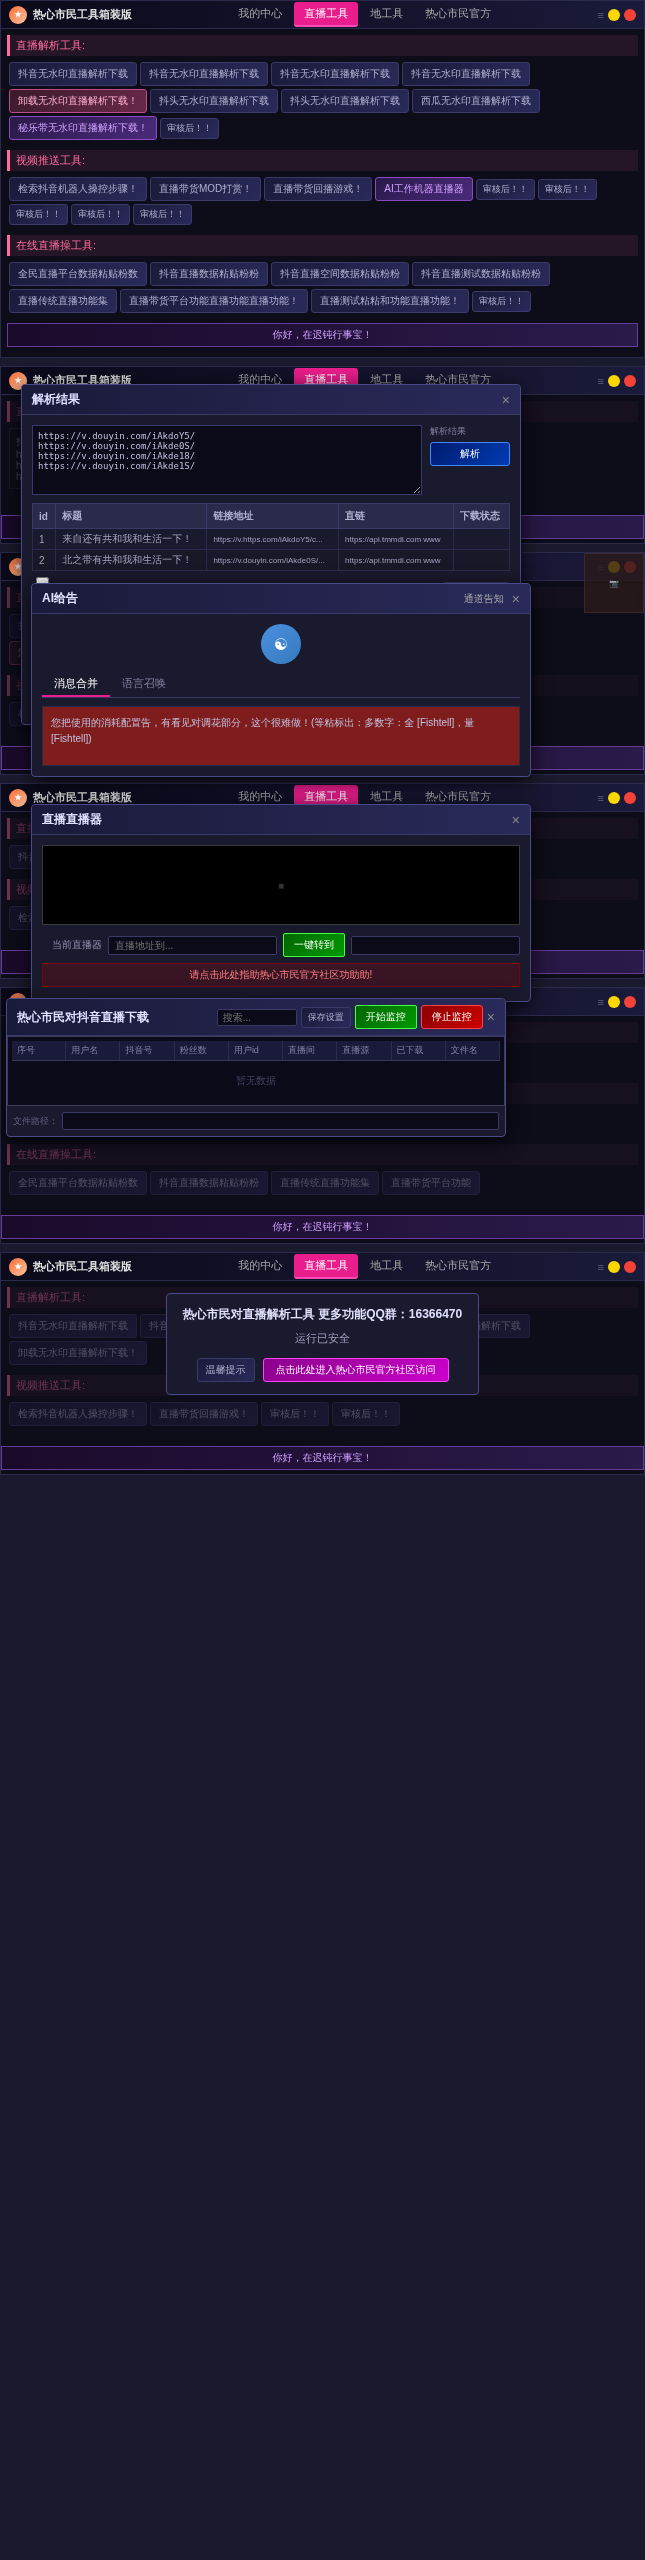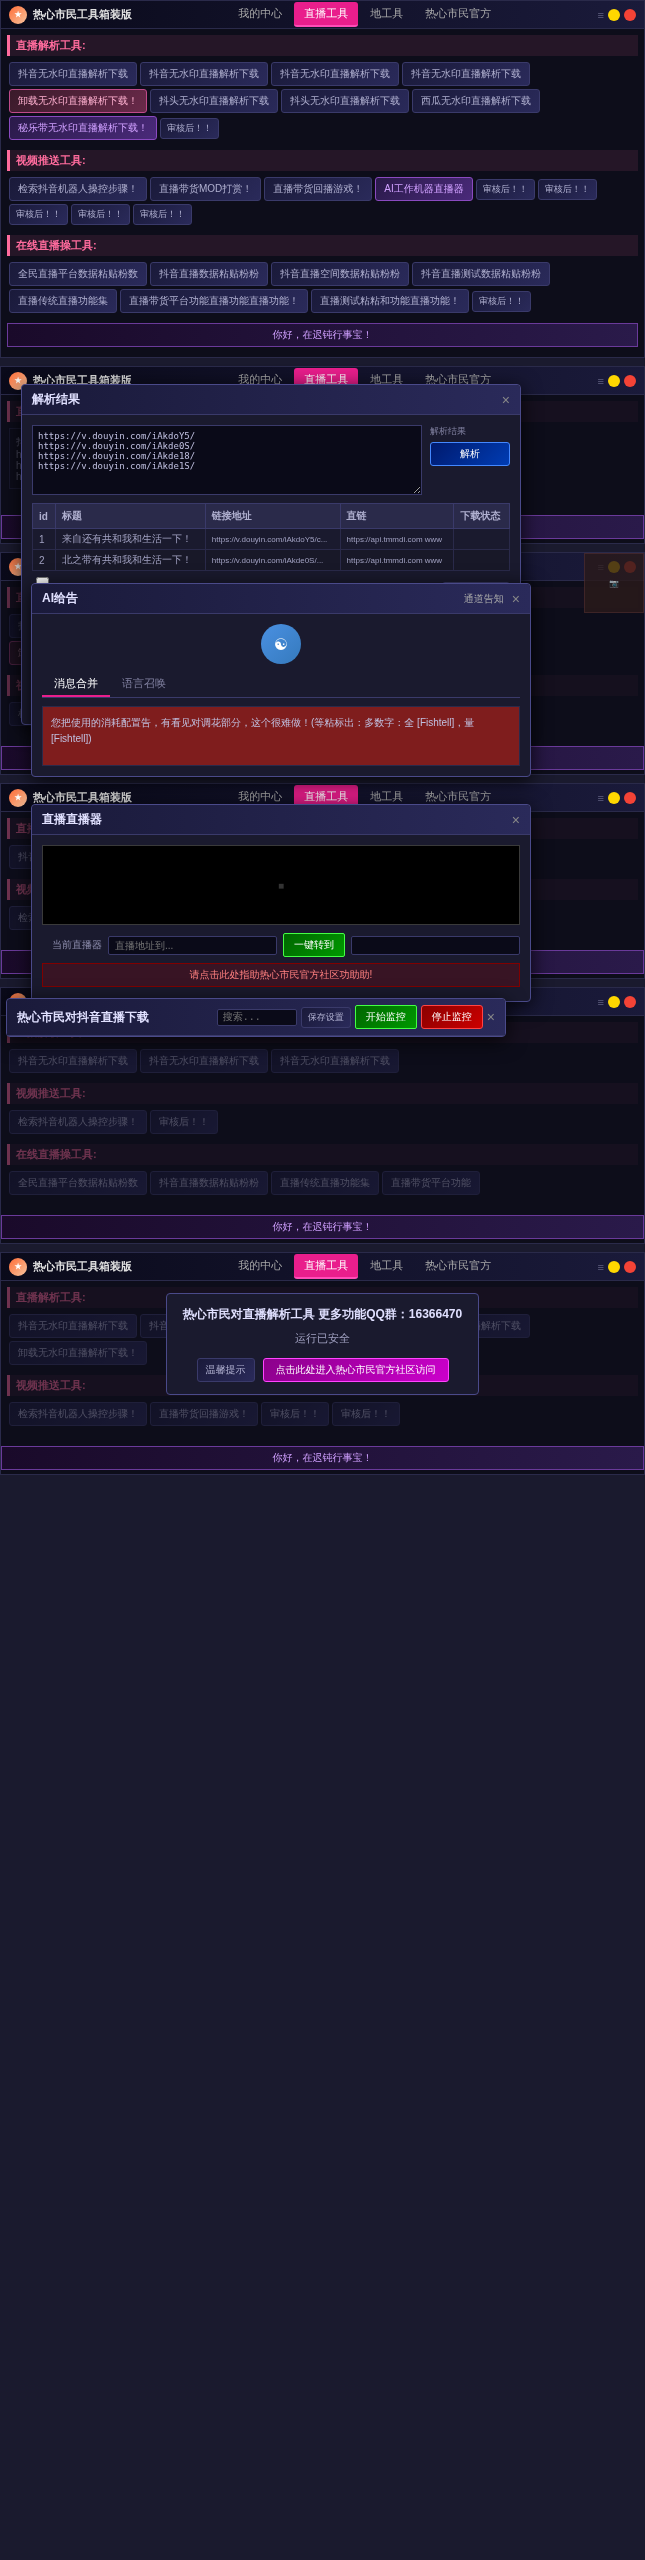"直播解析工具:" .section-title { font-weight: bold -> normal }
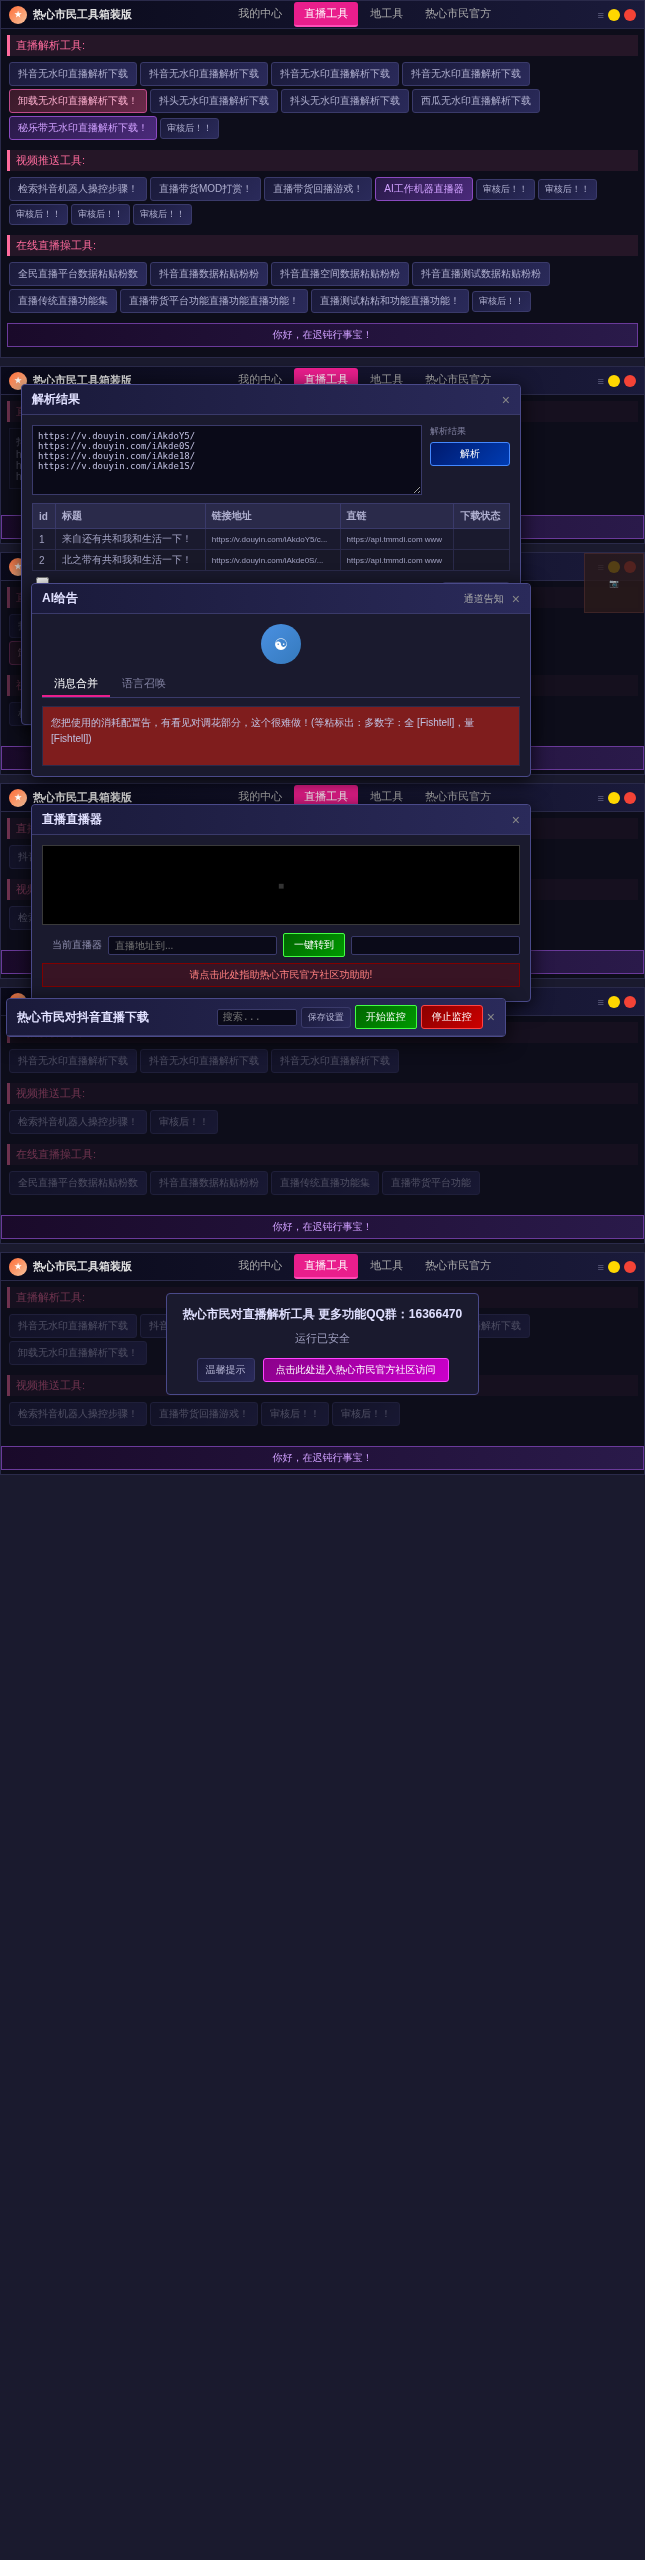"https://v.douyin.com/iAkdoY5/c..." td { text: https://v.douyin.com/iAkdoY5/c -> https://v.https.com/iAkdoY5/c }
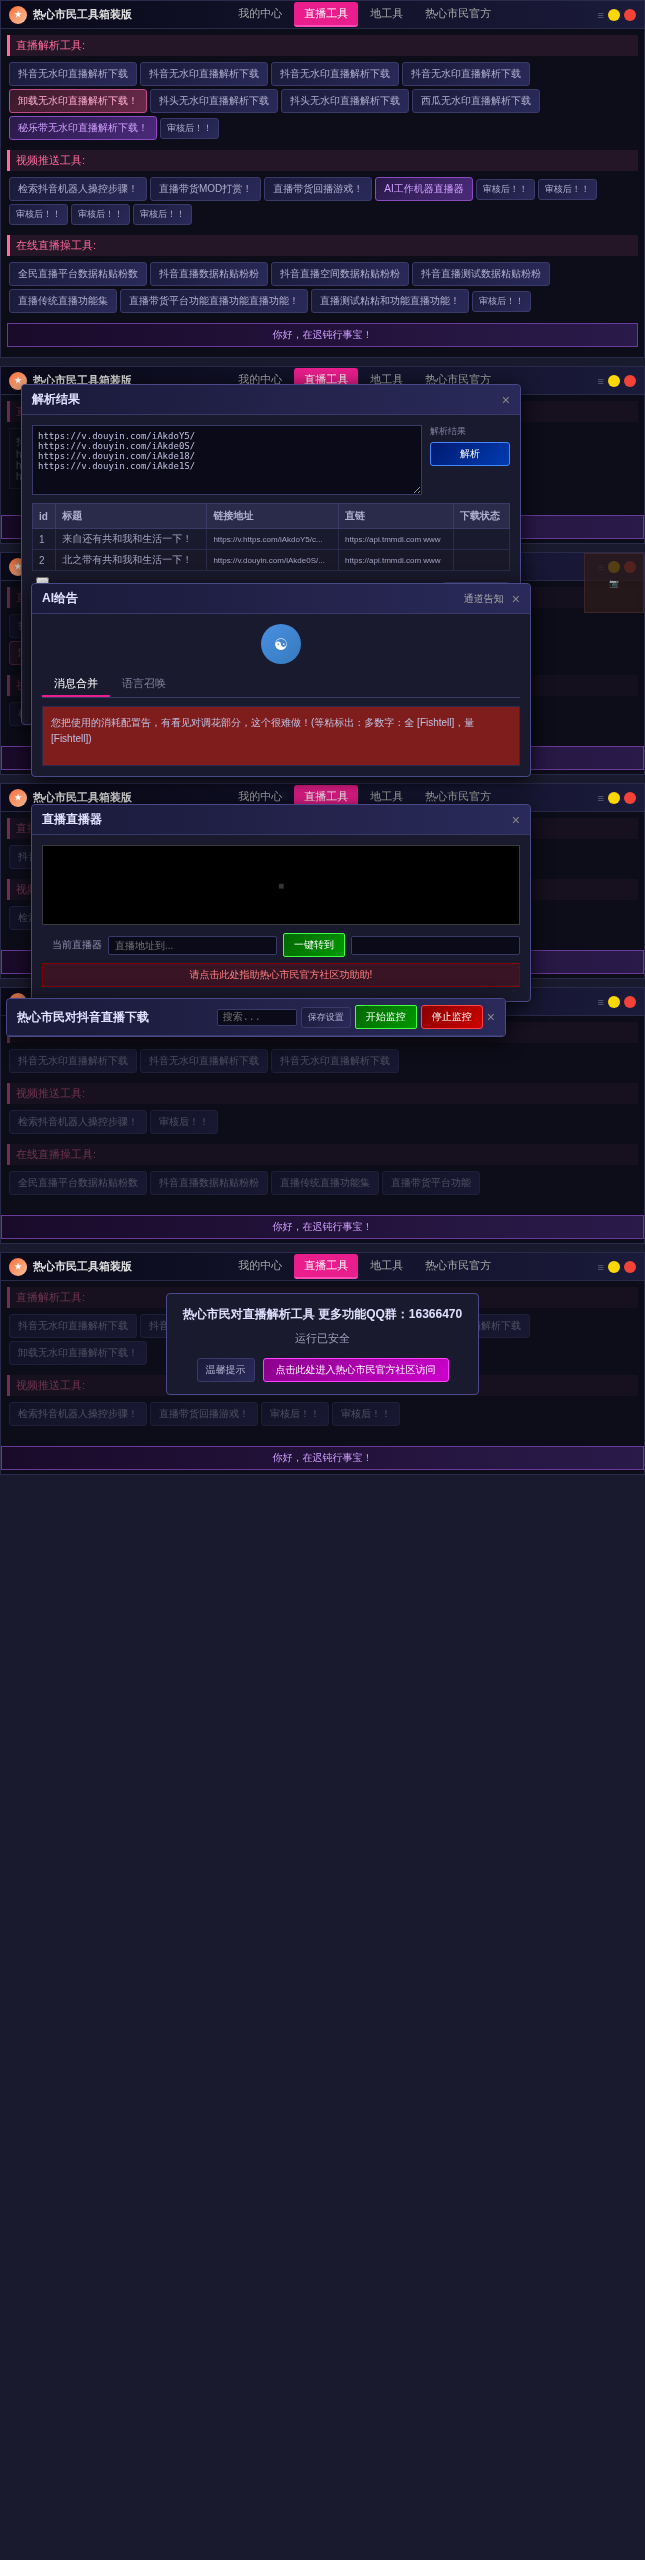"搜索..." input.inline-input { font-family: Liberation Mono, monospace -> none }
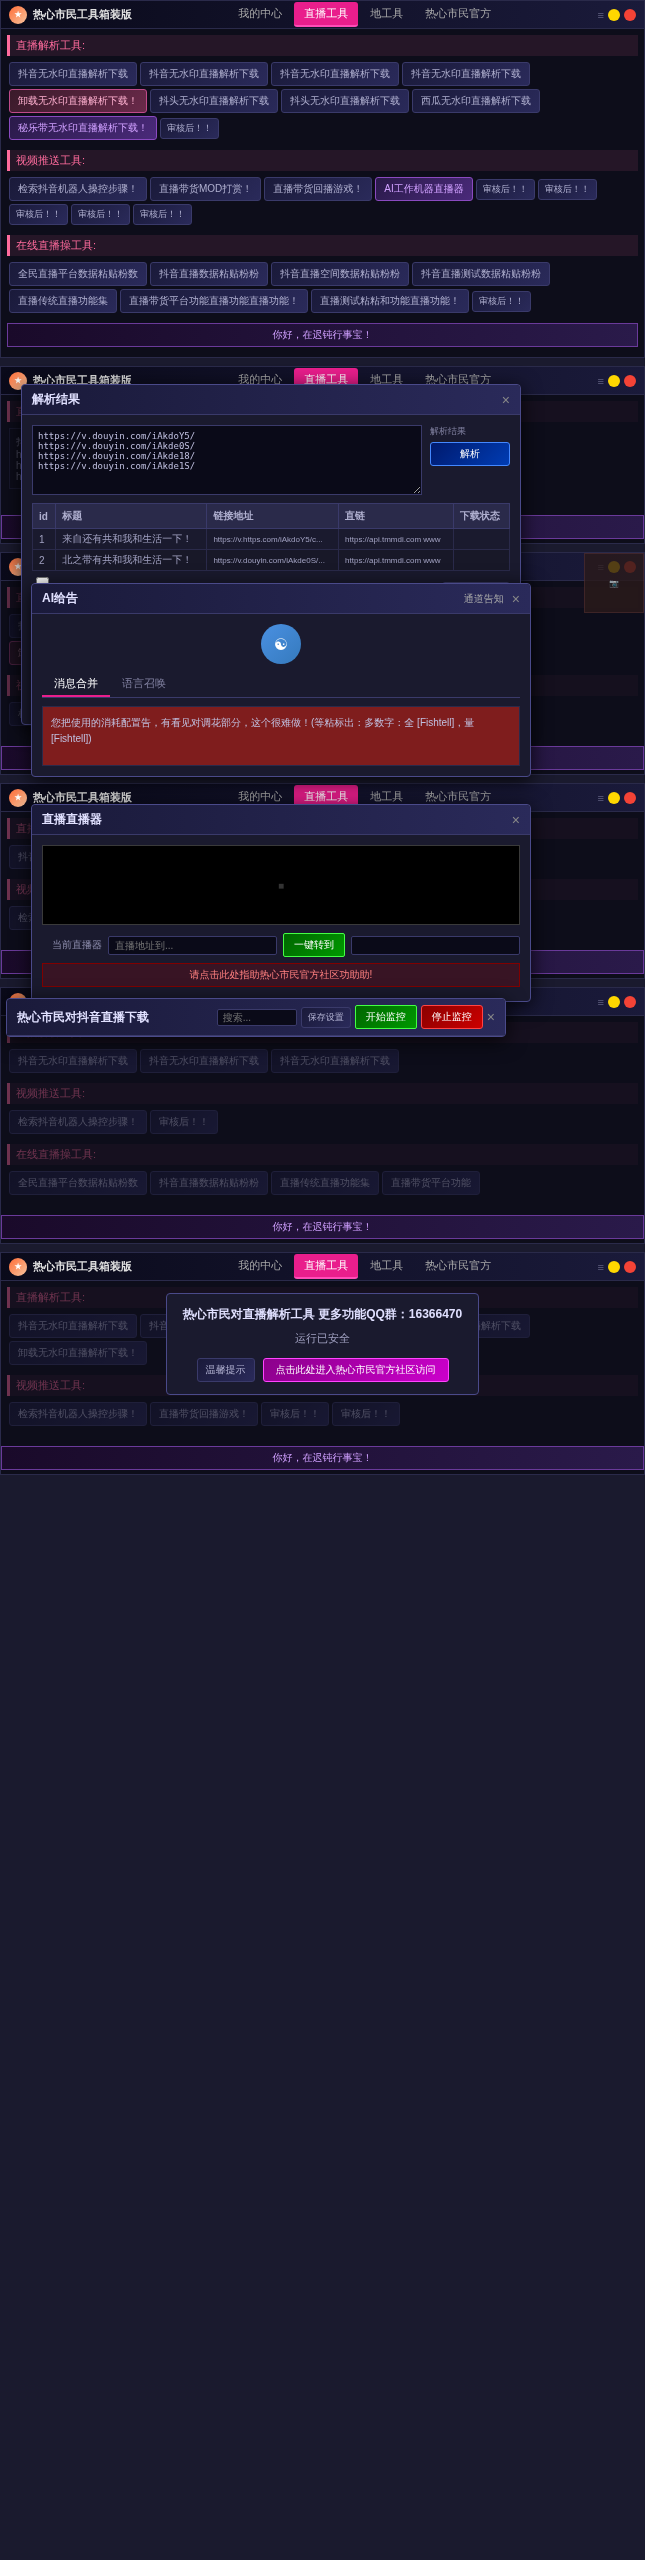"序号" div.modal-body { html: none -> <div> <div> <div> <div>序号</div> <div>用户名</div> <div>抖音号</div> <div>粉丝数</div> <div>用户id</div> <div>直播间</div> <div>直播源</div> <div>已下载</div> <div>文件名</div> </div> <div> <span>暂无数据</span> </div> </div> <div> <span>文件路径：</span> <input> </div> </div> }
